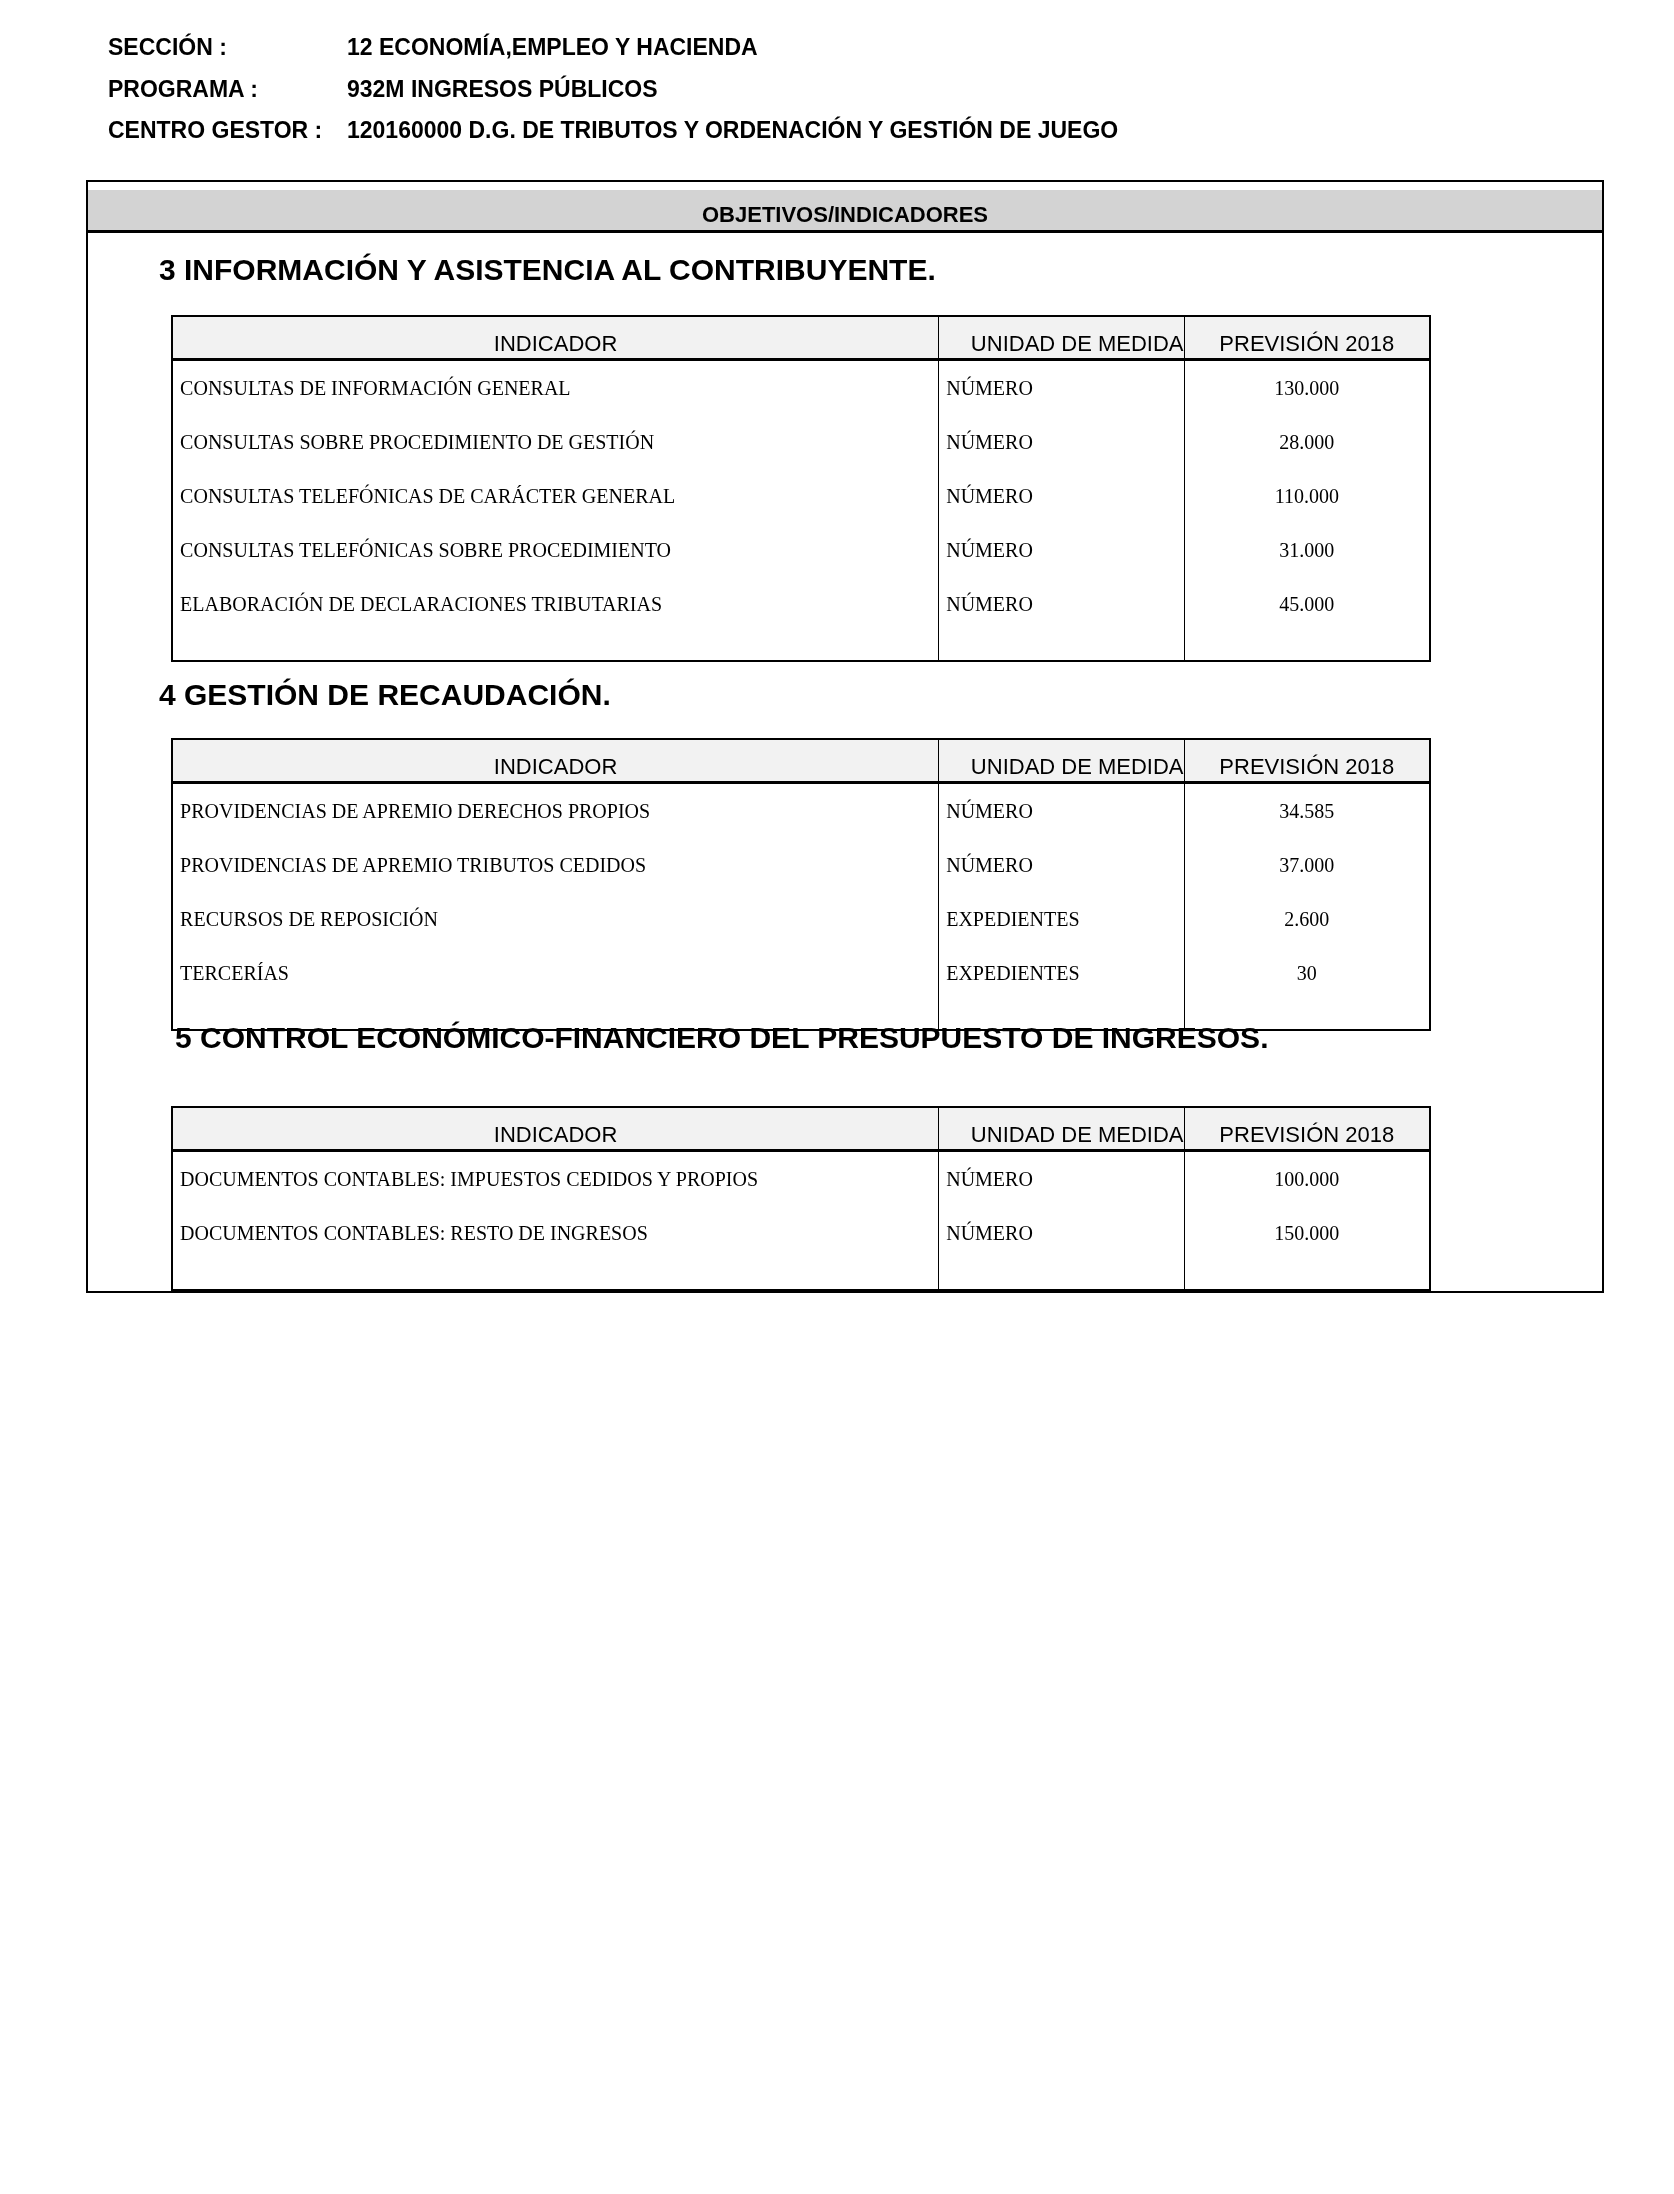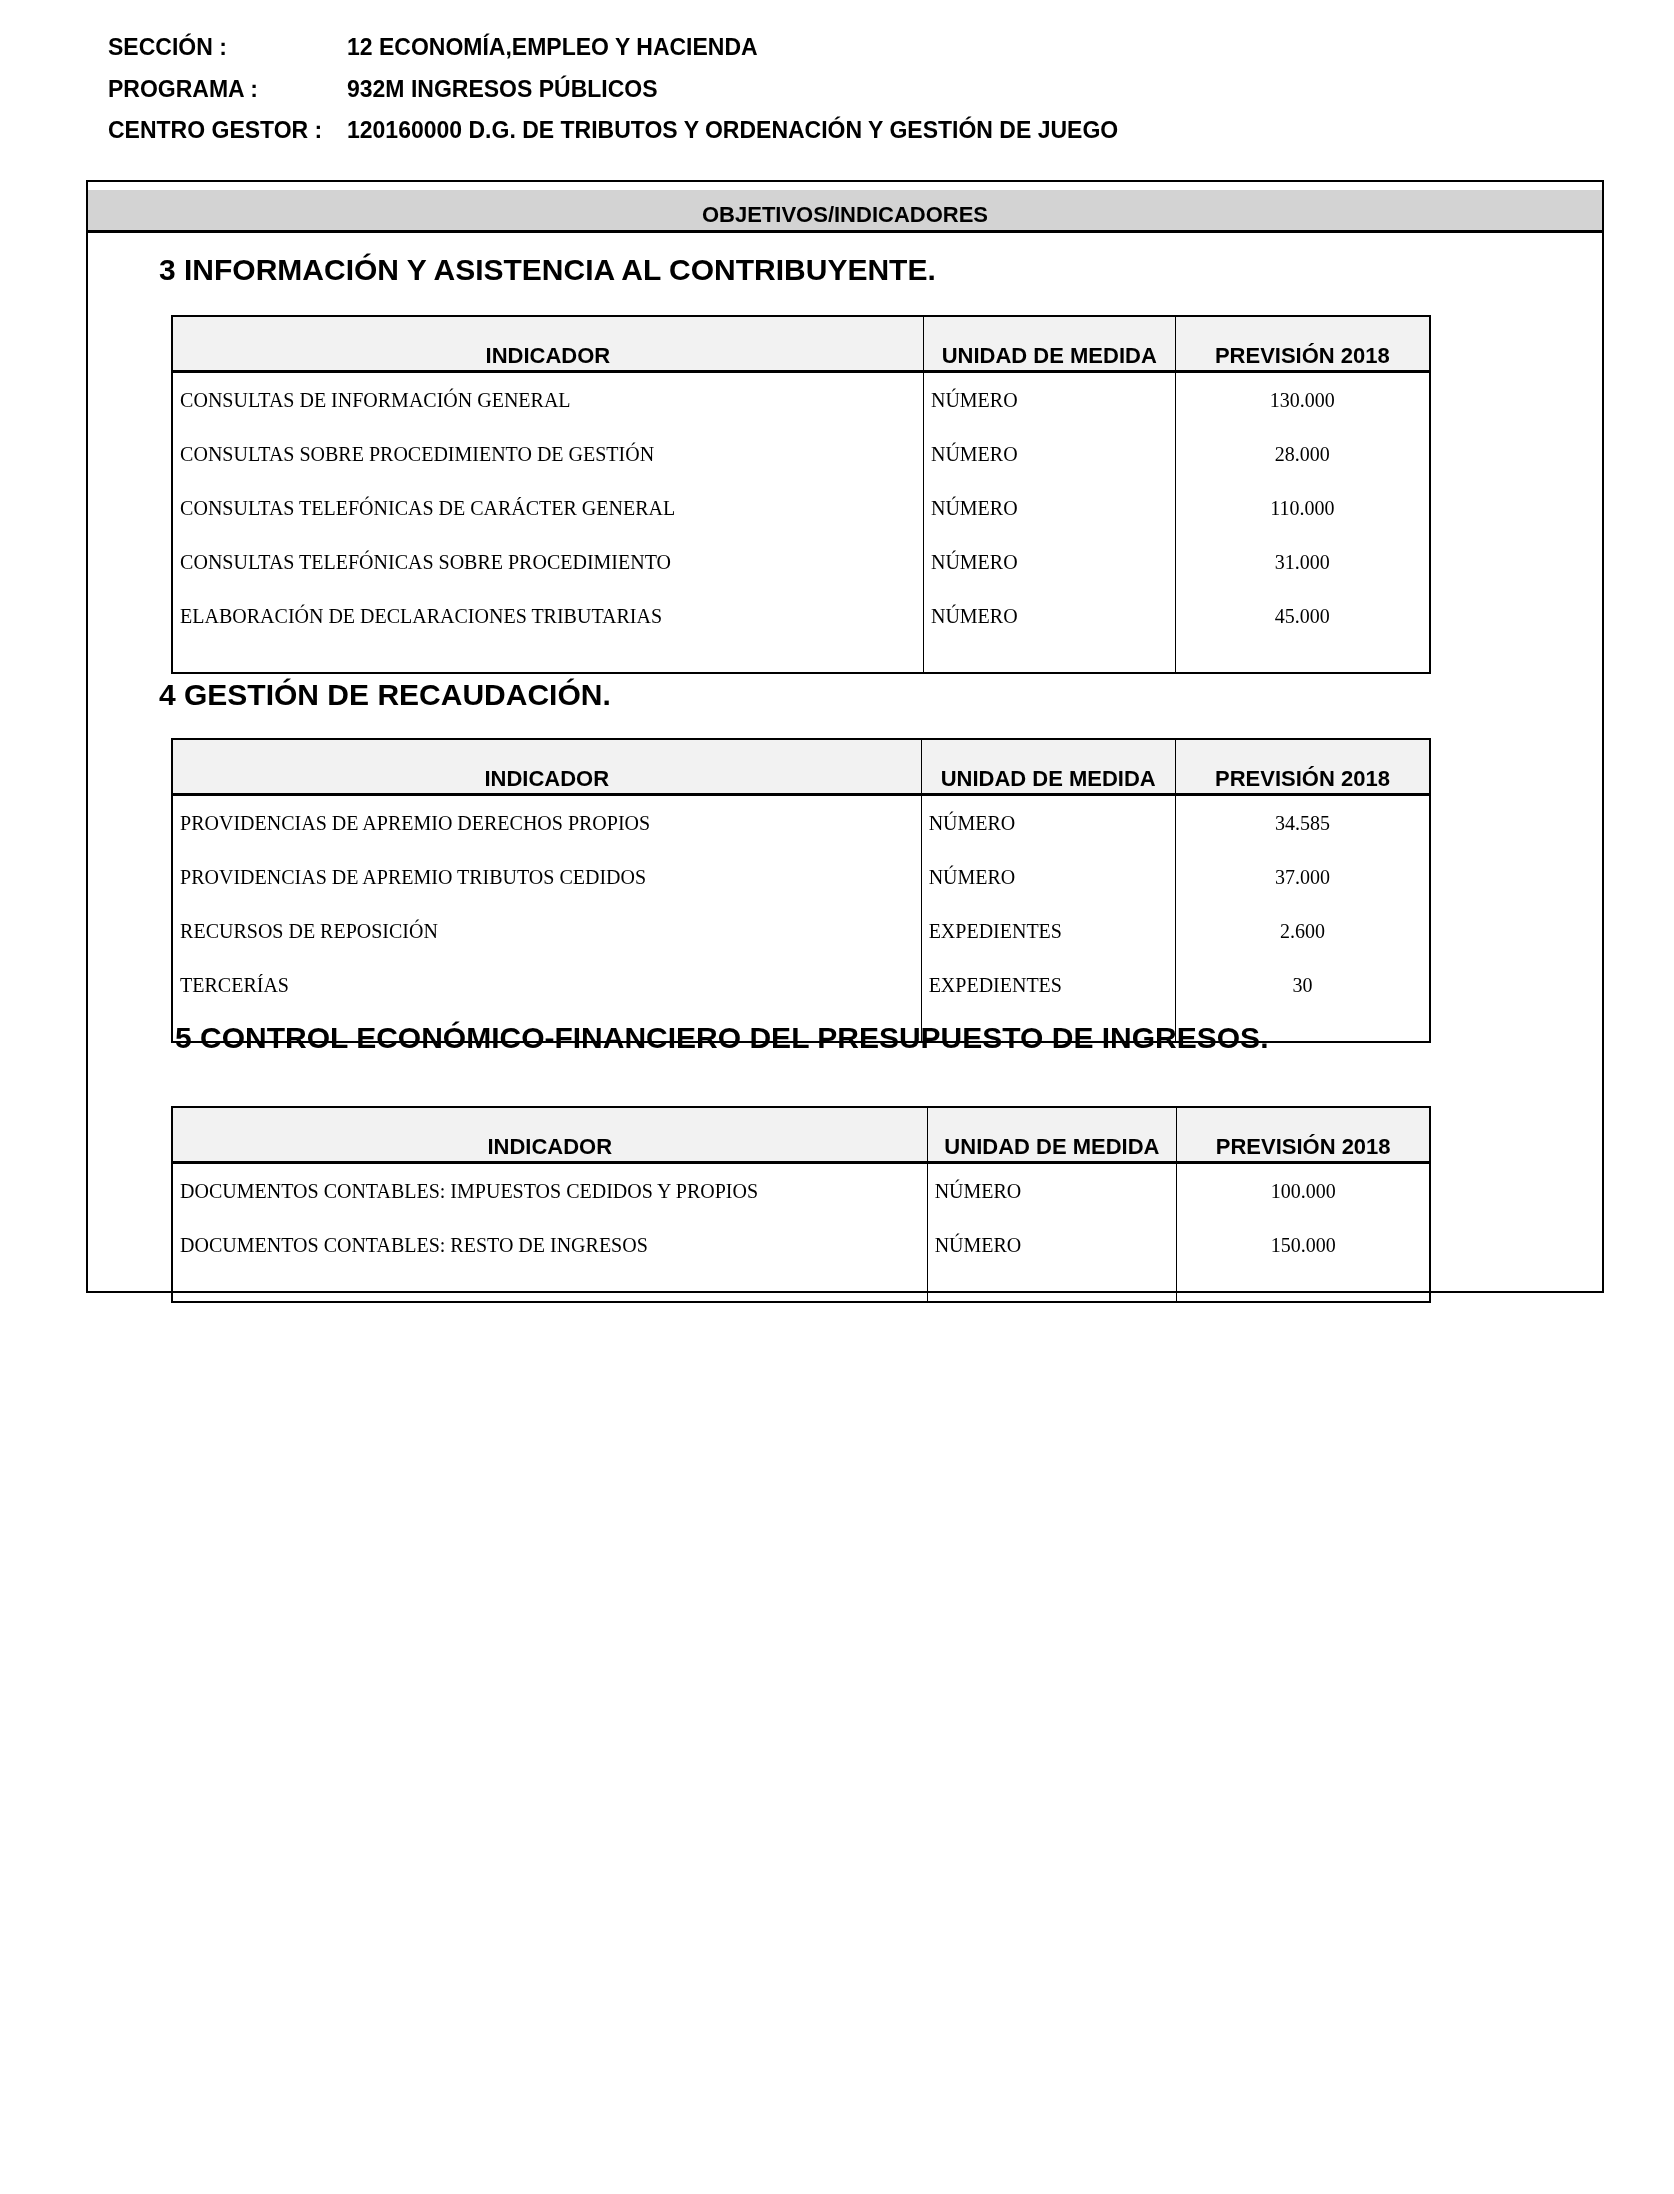"INDICADOR" table.ind th { font-weight: bold -> normal; padding: 12px -> 0 }
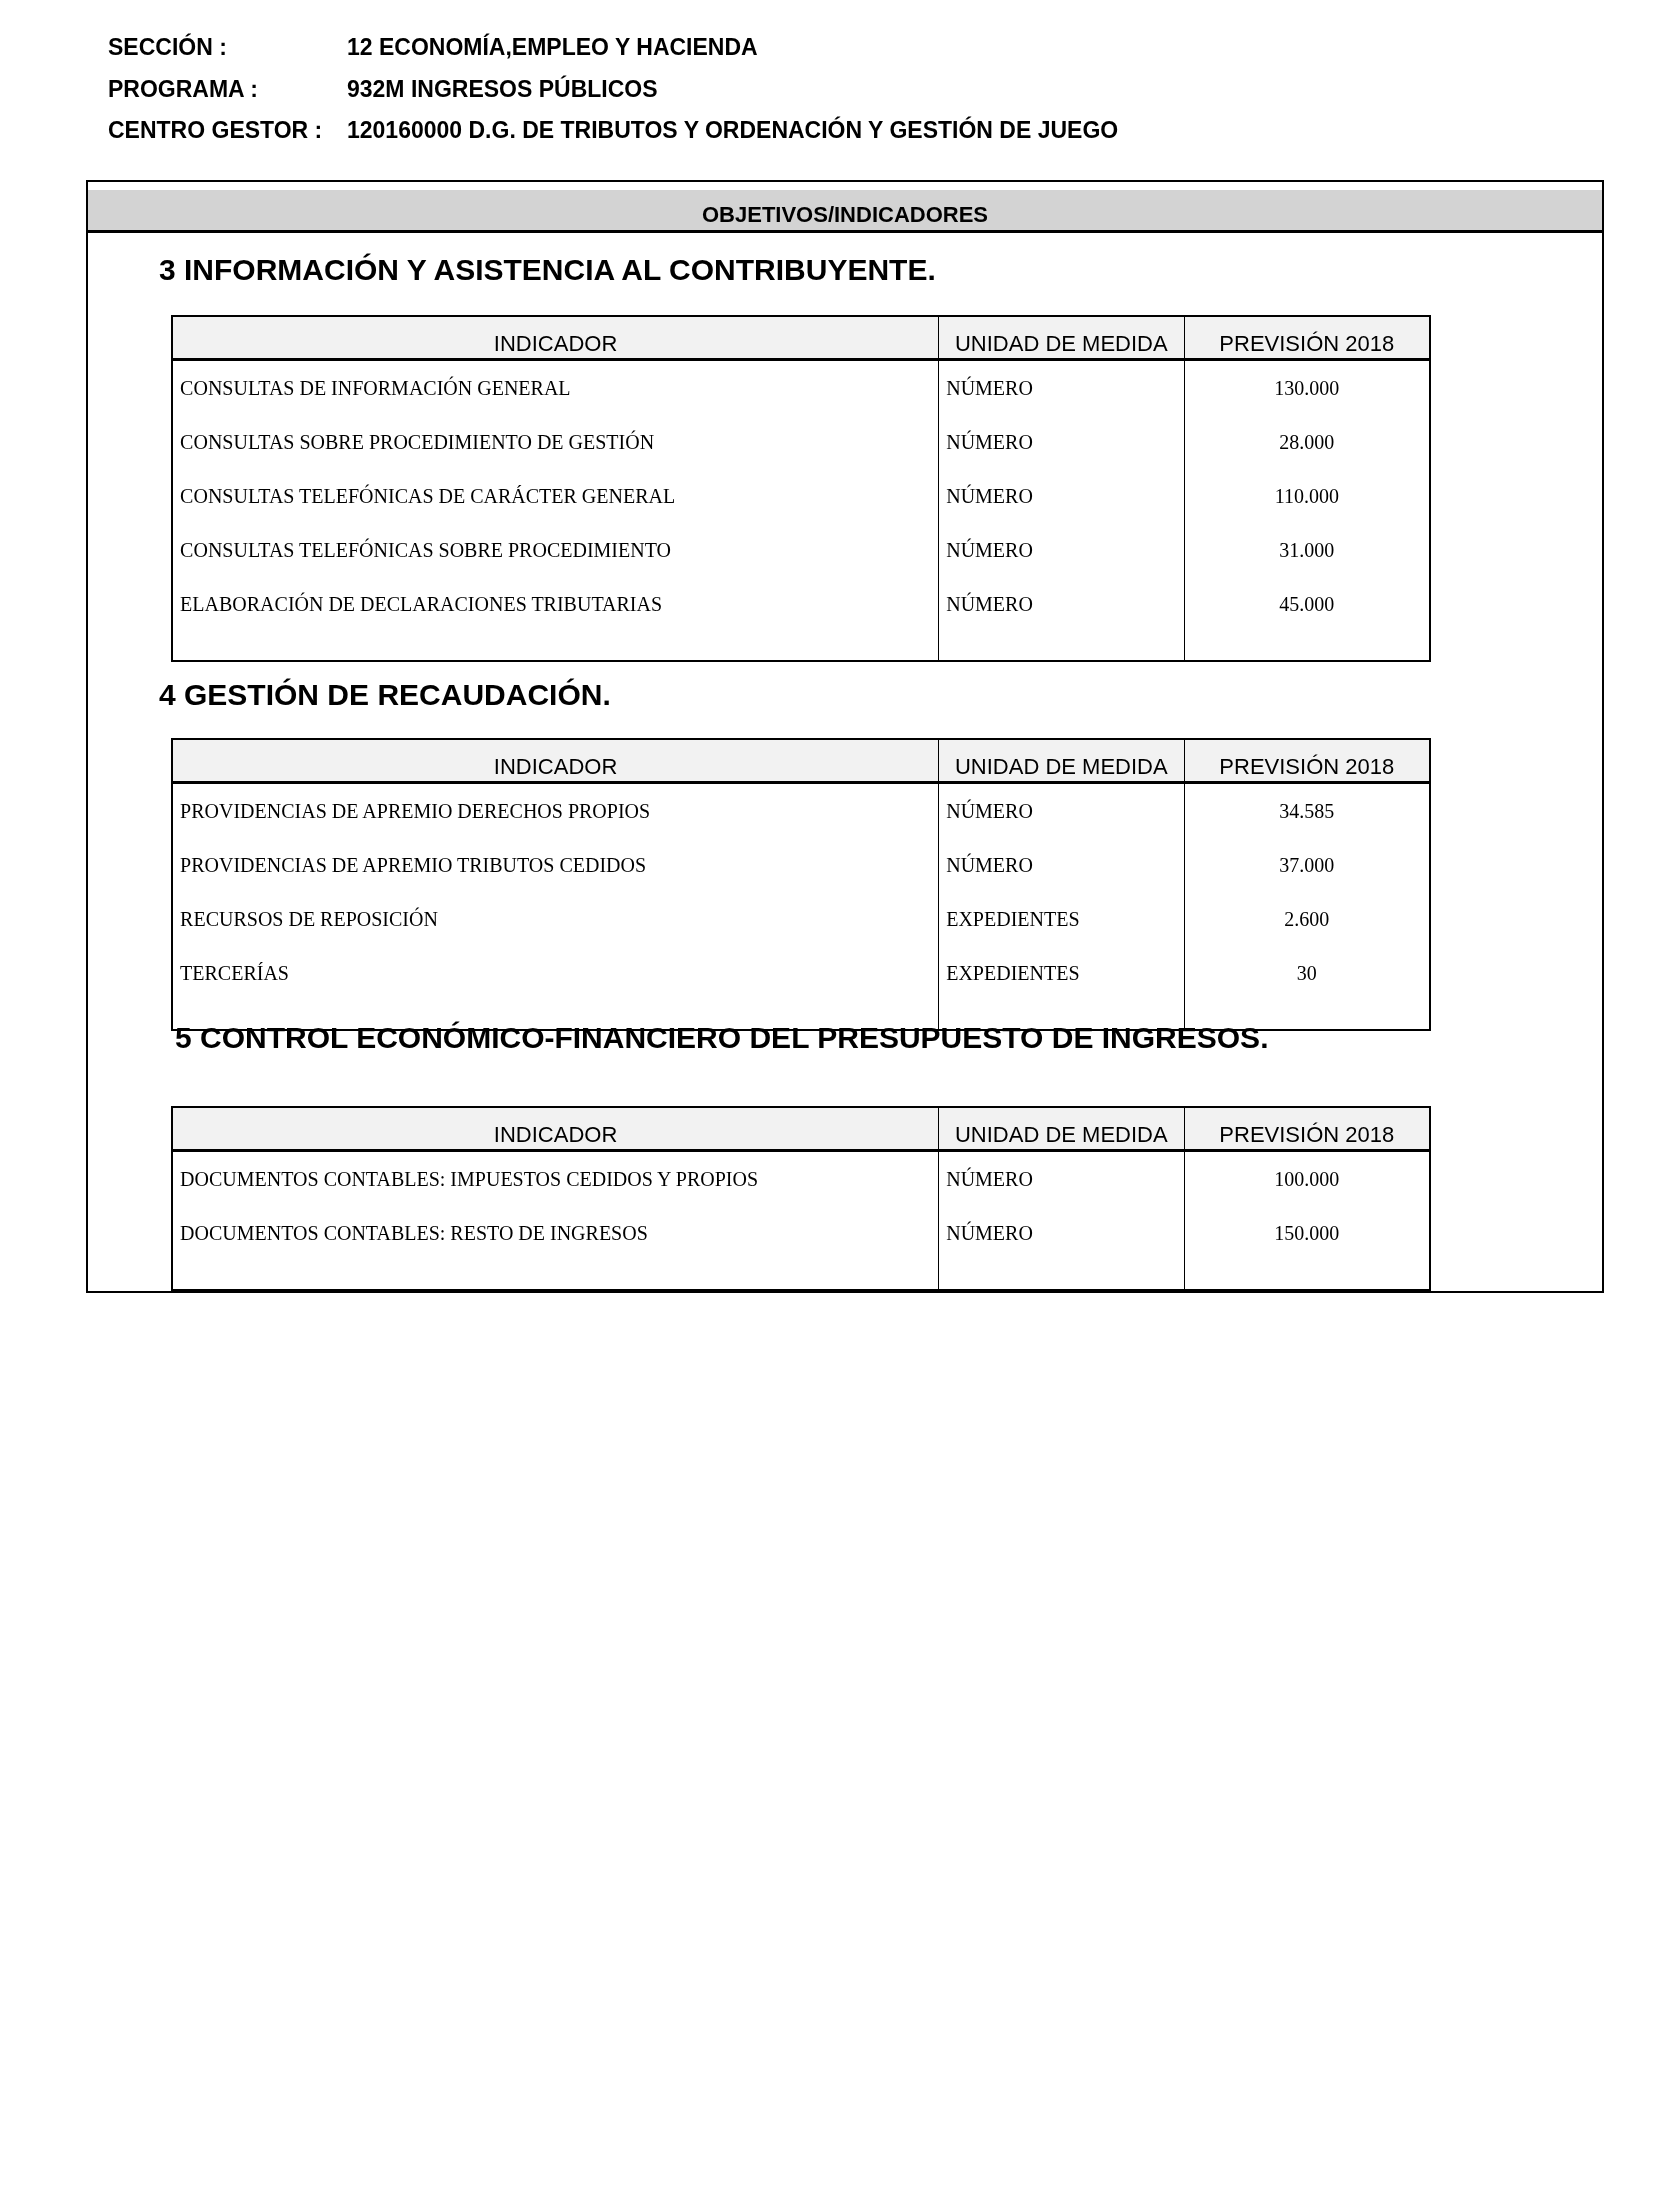"UNIDAD DE MEDIDA" .c2 { text-align: none -> right }
